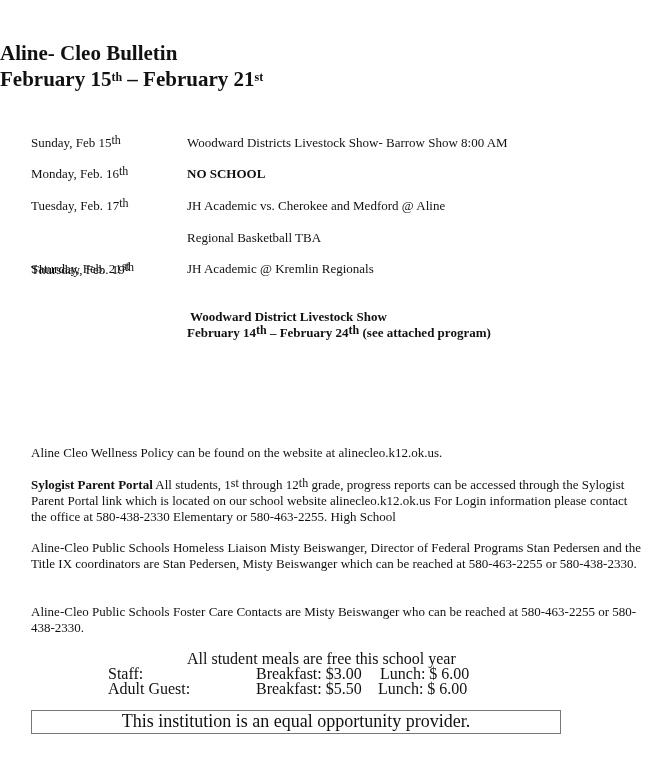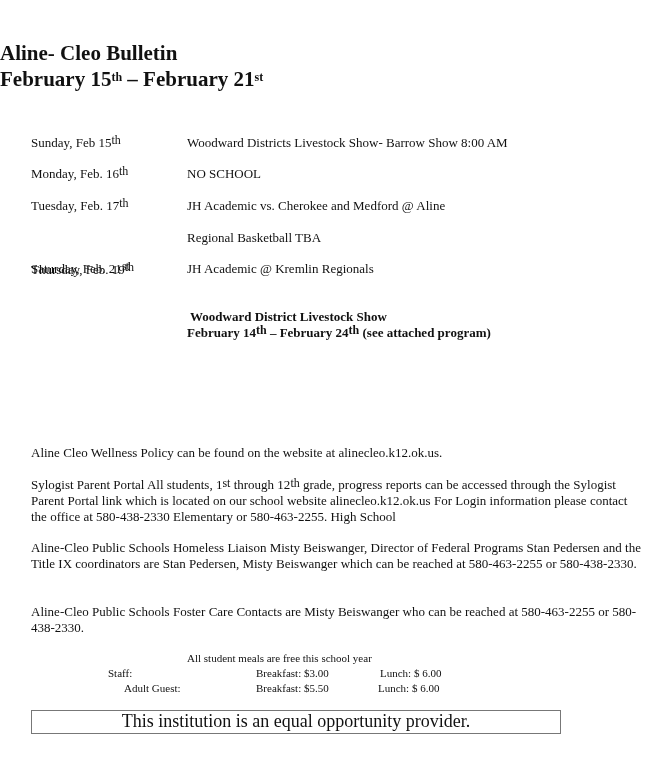"NO SCHOOL" .bold { font-weight: normal -> bold }
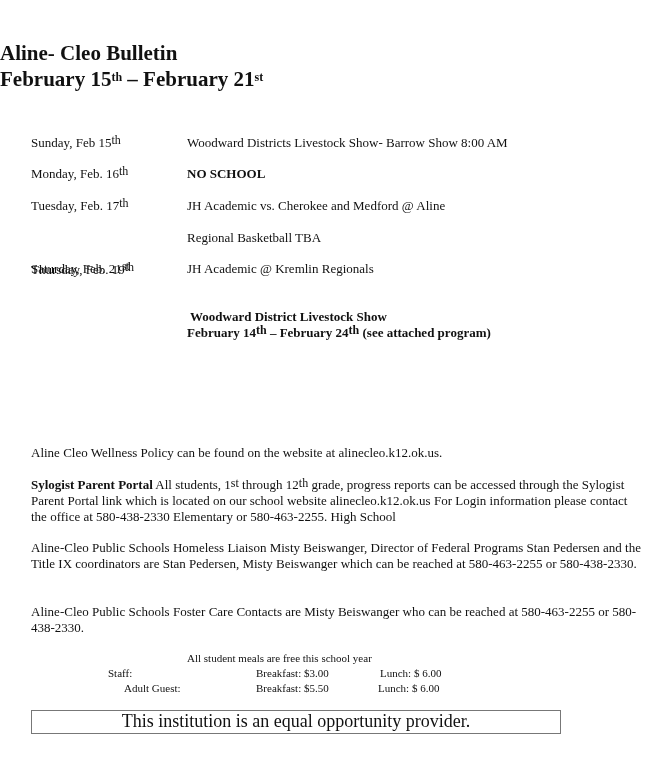"All student meals are free" .meals { font-size: 11px -> 16px }
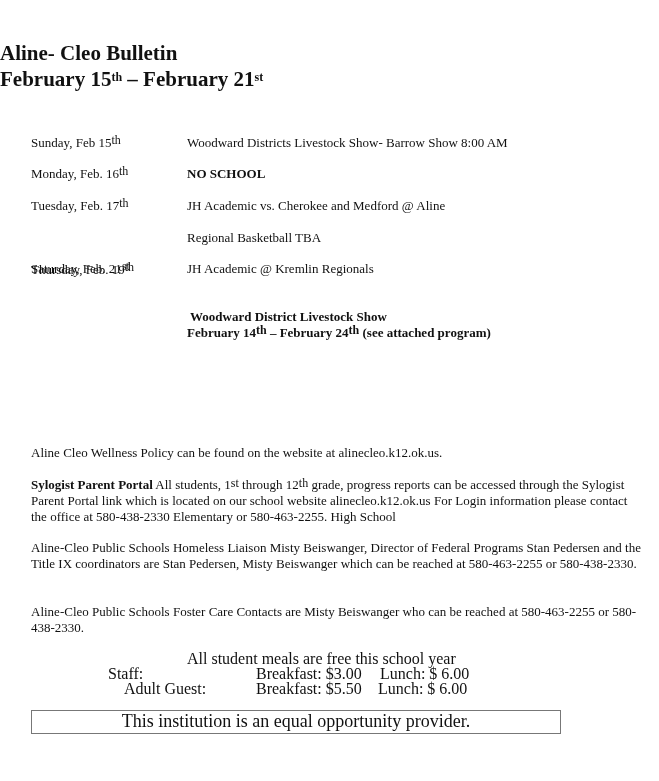"Adult Guest:" div.abs { margin-left: 16px -> none }
